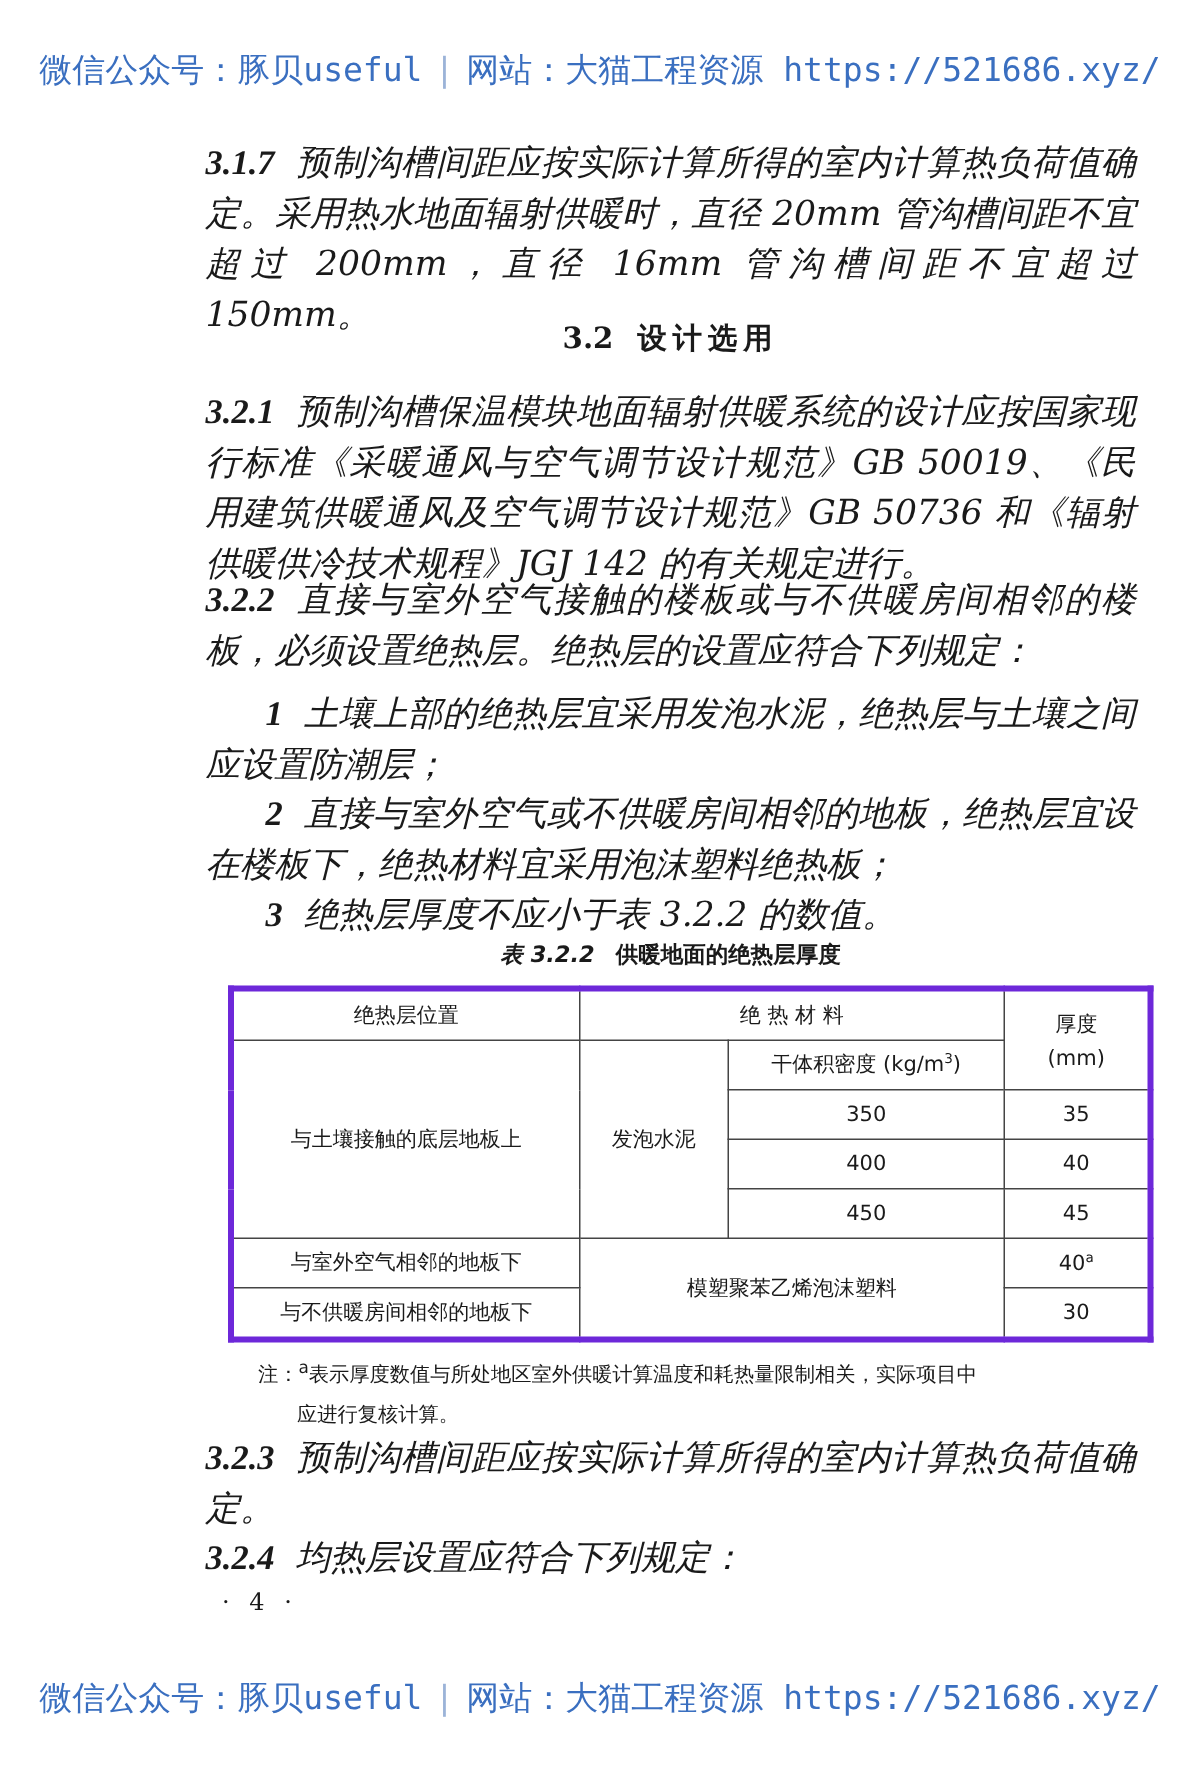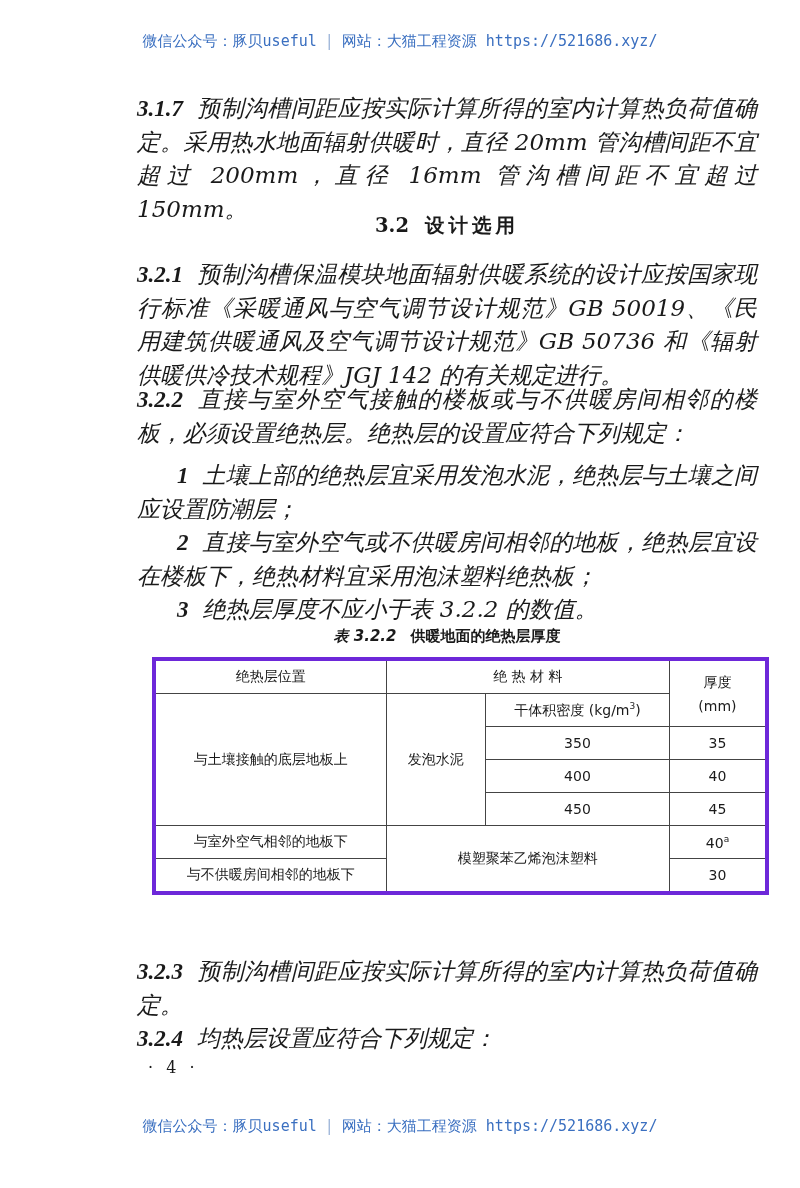"微信公众号：豚贝useful | 网站：大猫工程资源" .watermark { font-size: 15px -> 22px }
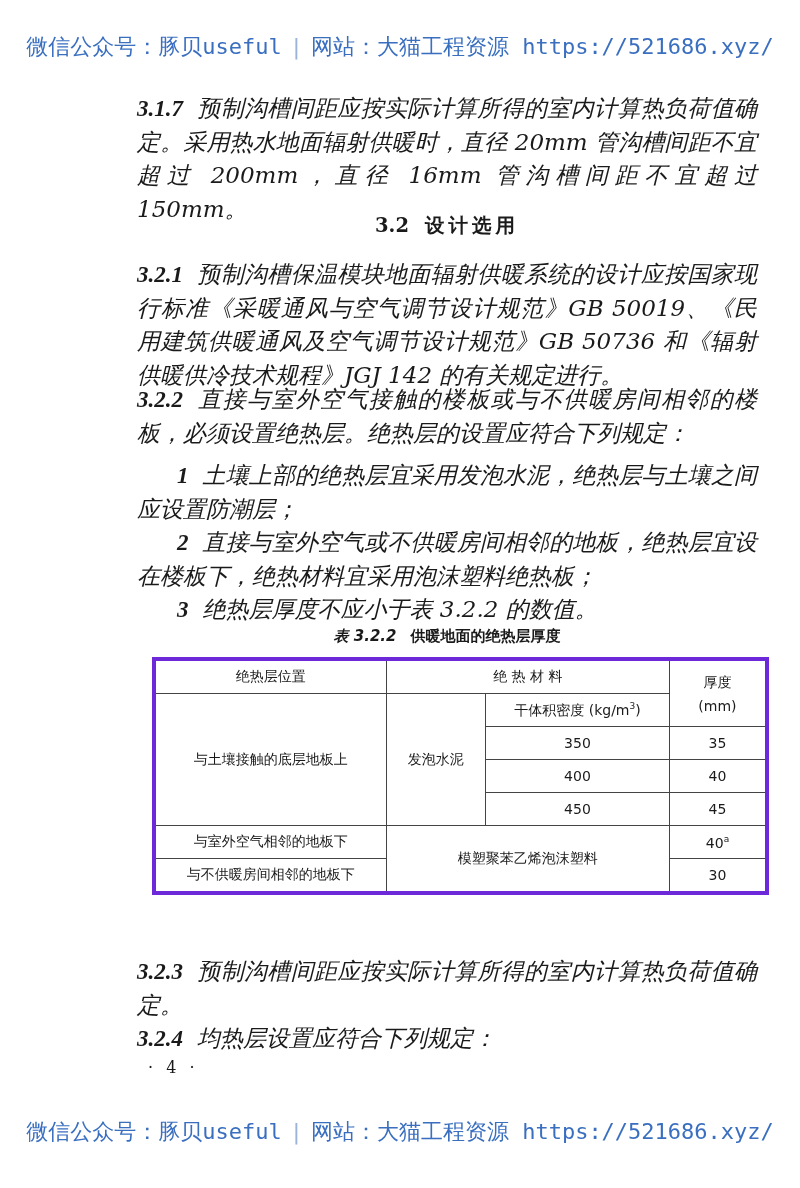"注：a表示厚度数值与所处地区室外供暖计算温度和耗热量限制相关，实际项目中" div { html: none -> <div><span>注：</span><sup>a</sup><span>表示厚度数值与所处地区室外供暖计算温度和耗热量限制相关，实际项目中</span></div> }
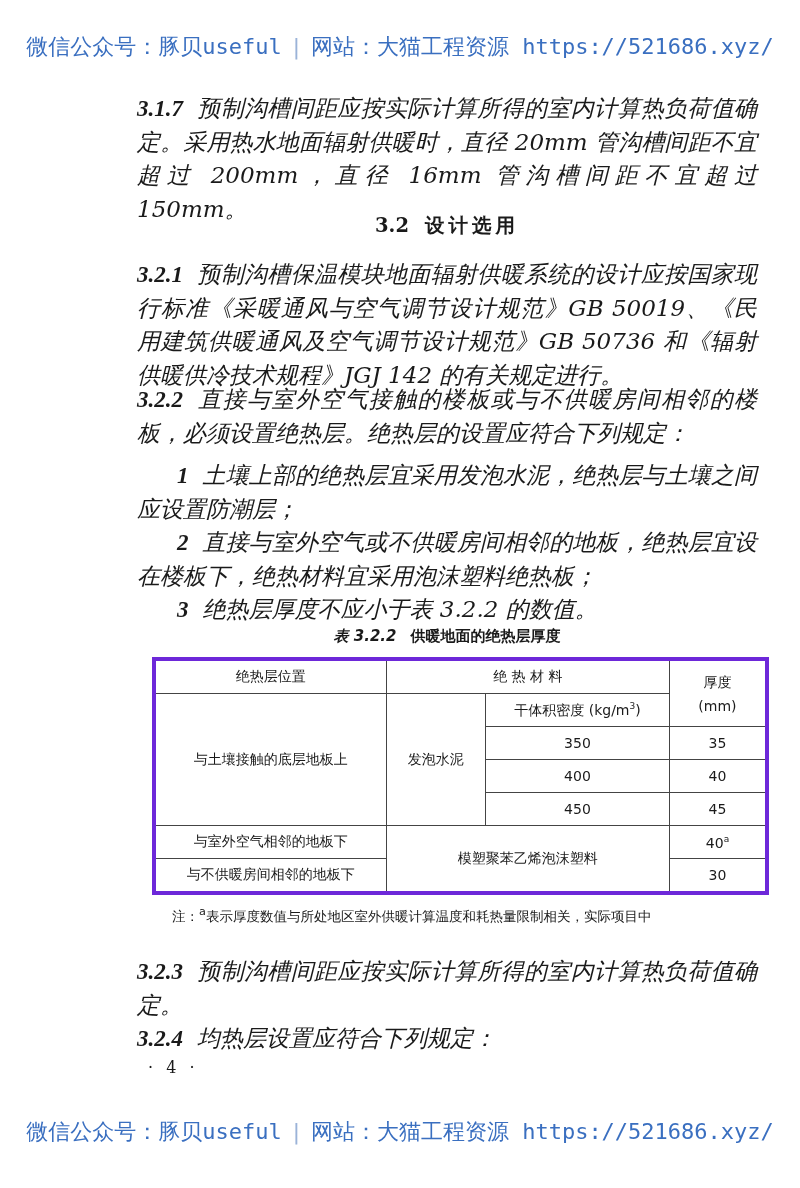"应进行复核计算。" div.cont { html: none -> <div>应进行复核计算。</div> }
